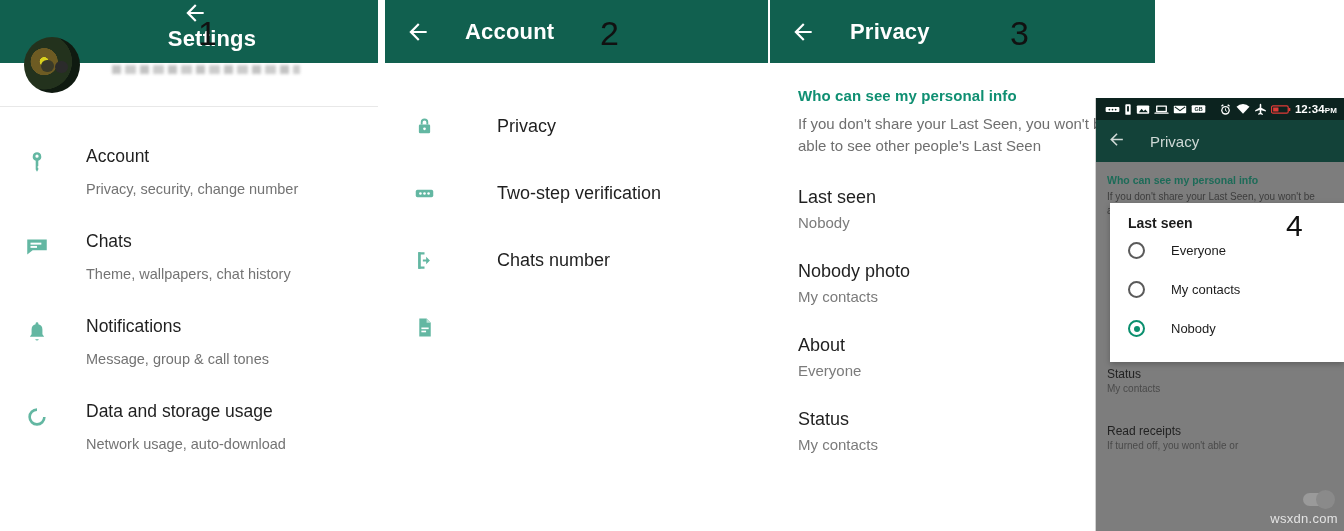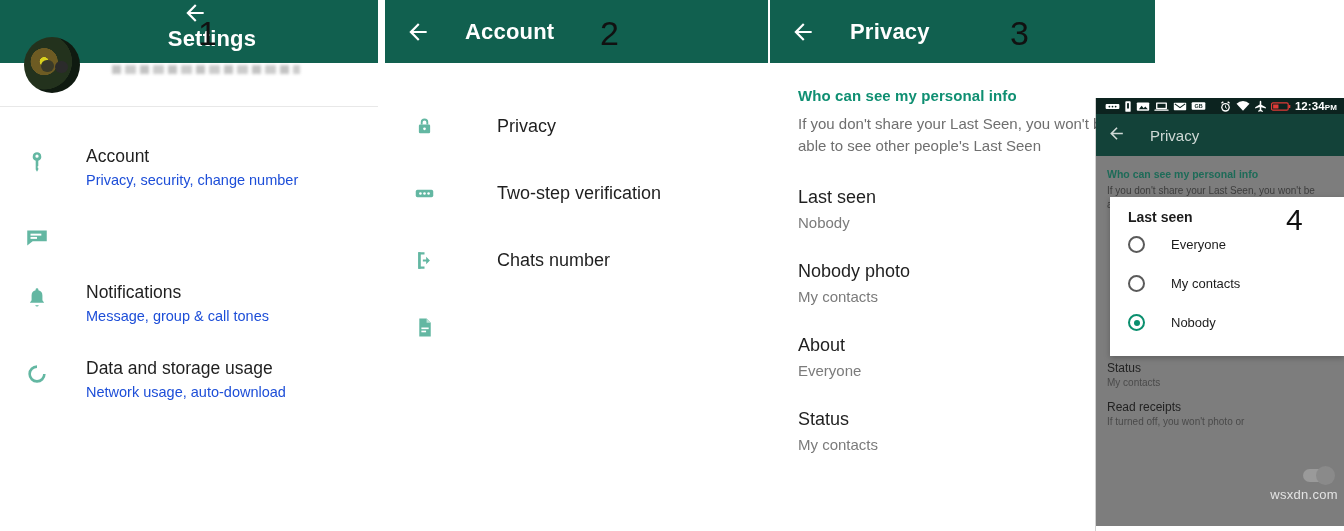"12:34PM" .statusbar { height: 16px -> 22px }
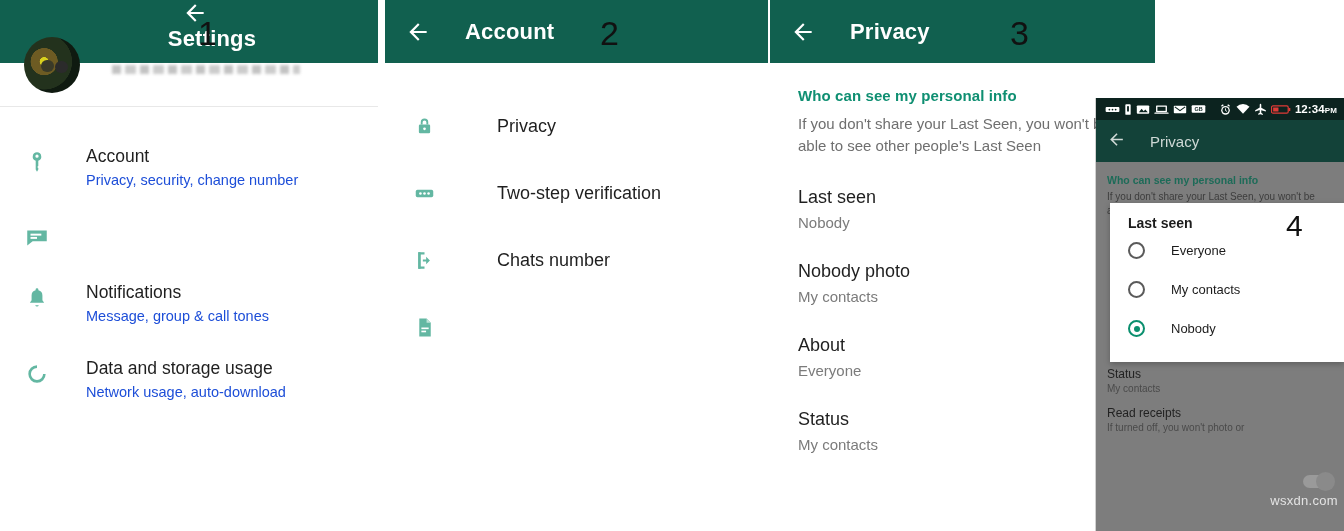"Privacy, security, change number" .row .t2 { color: #1d4ed8 -> #737373; margin-top: 1px -> 10px }
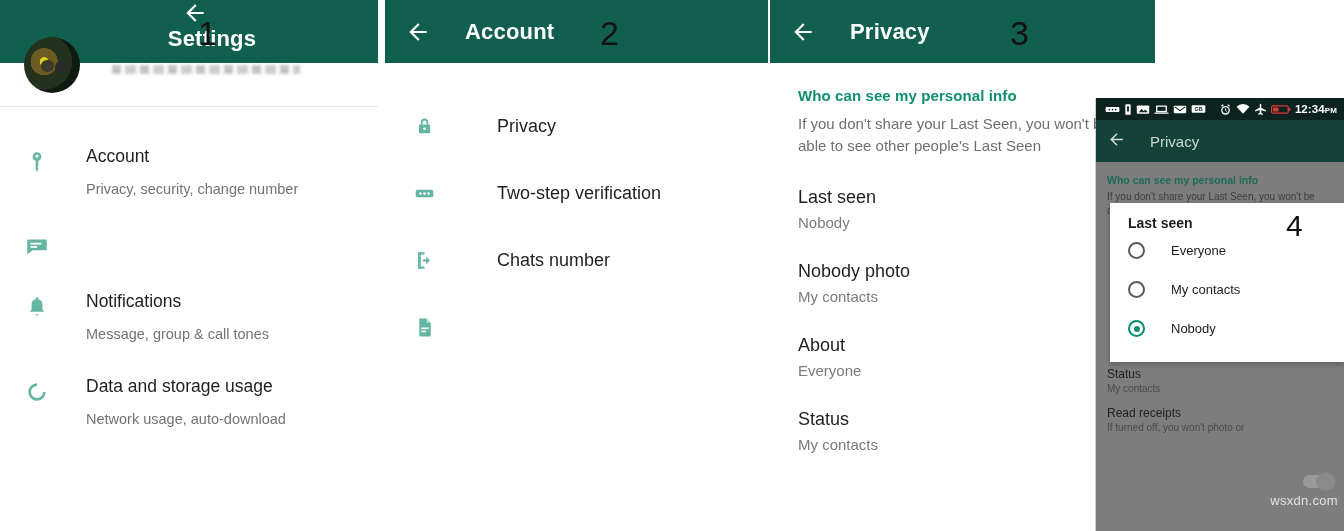"Chats" span.txt { html: none -> <span> <div>Chats</div> <div>Theme, wallpapers, chat history</div> </span> }
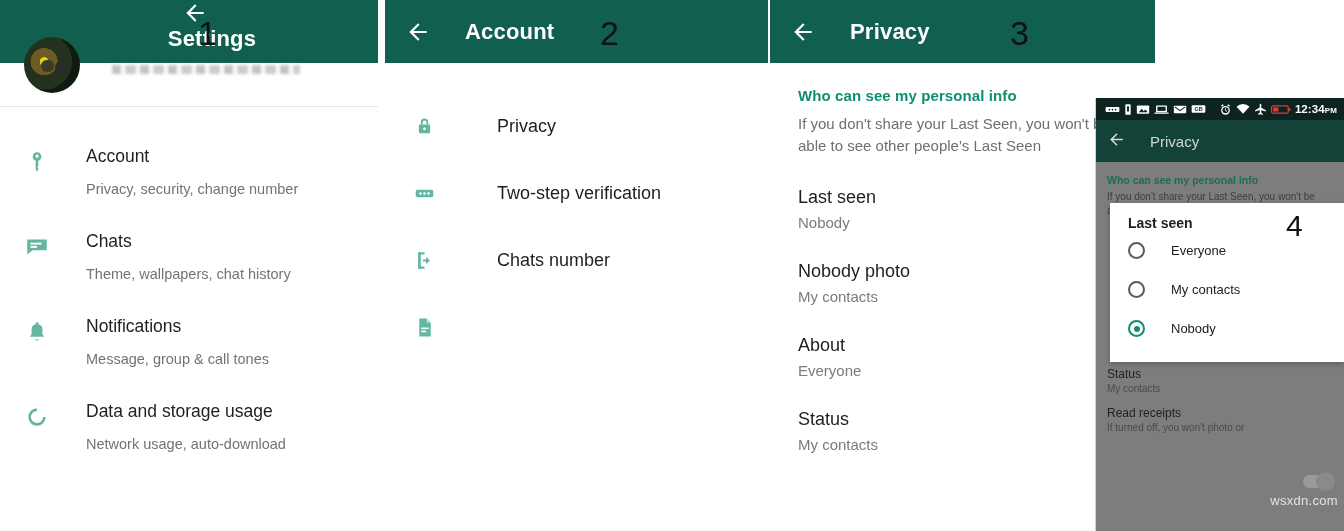"Read receipts" div.readrow { top: 244px -> 262px }
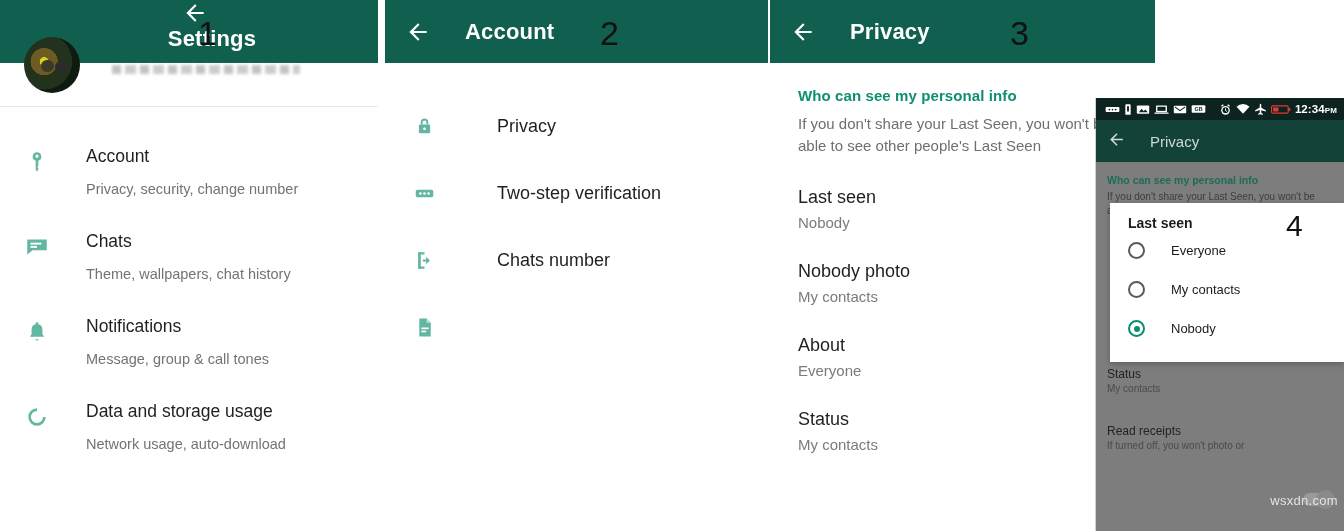"If turned off, you won't" div.gs { text: photo -> able }
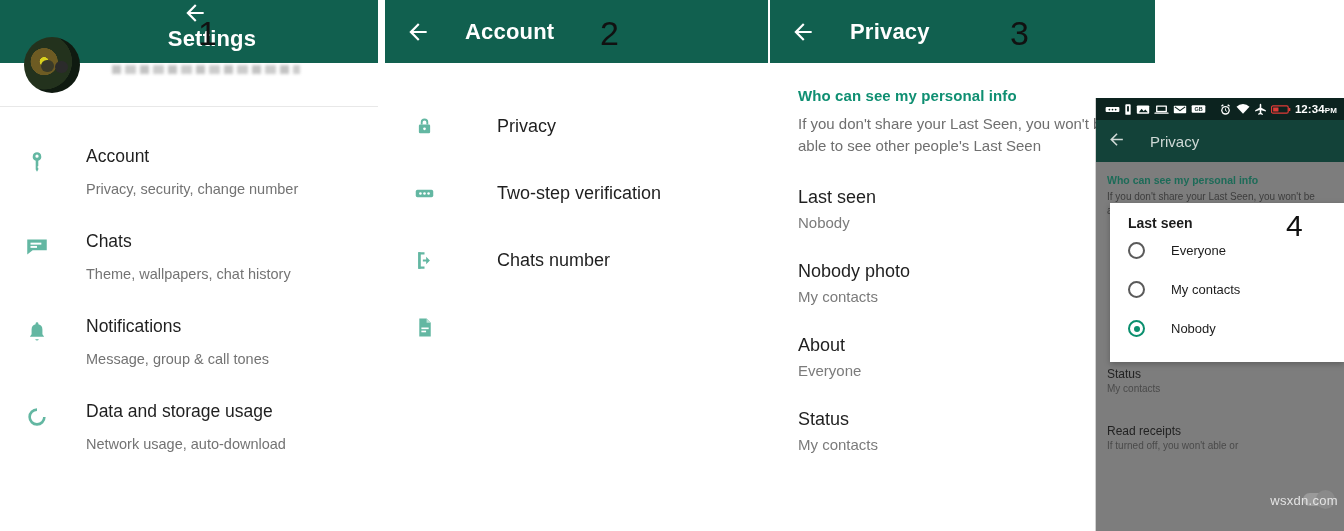"wsxdn.com" .watermark { bottom: 24px -> 6px }
